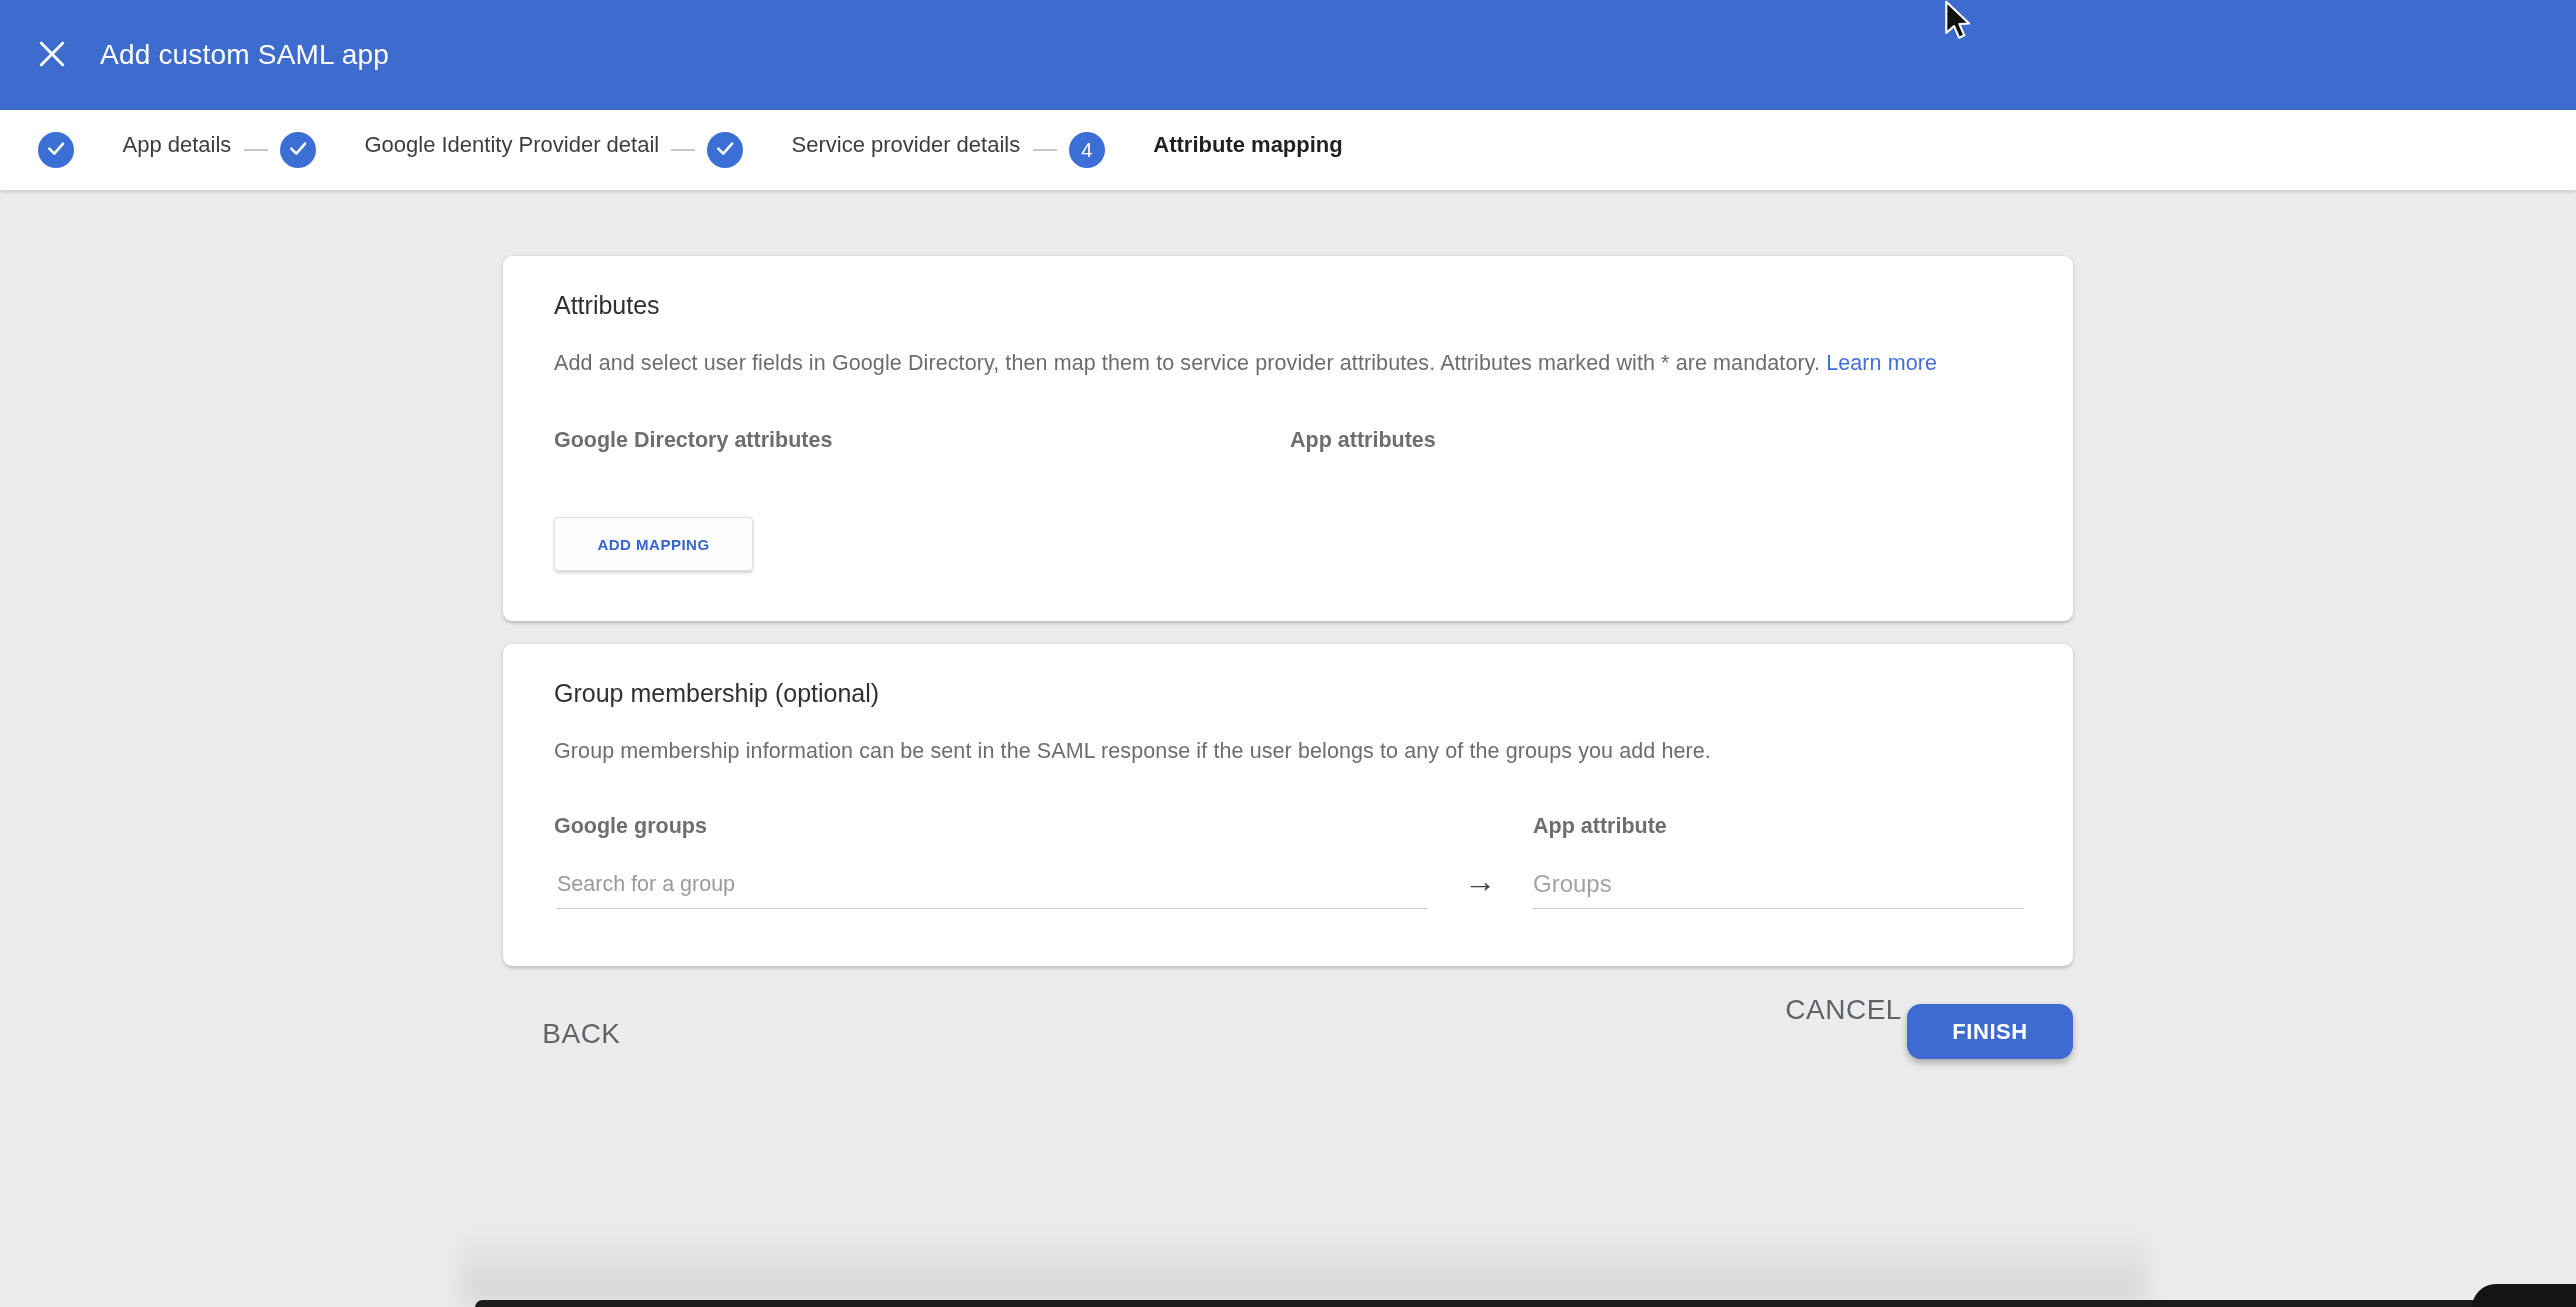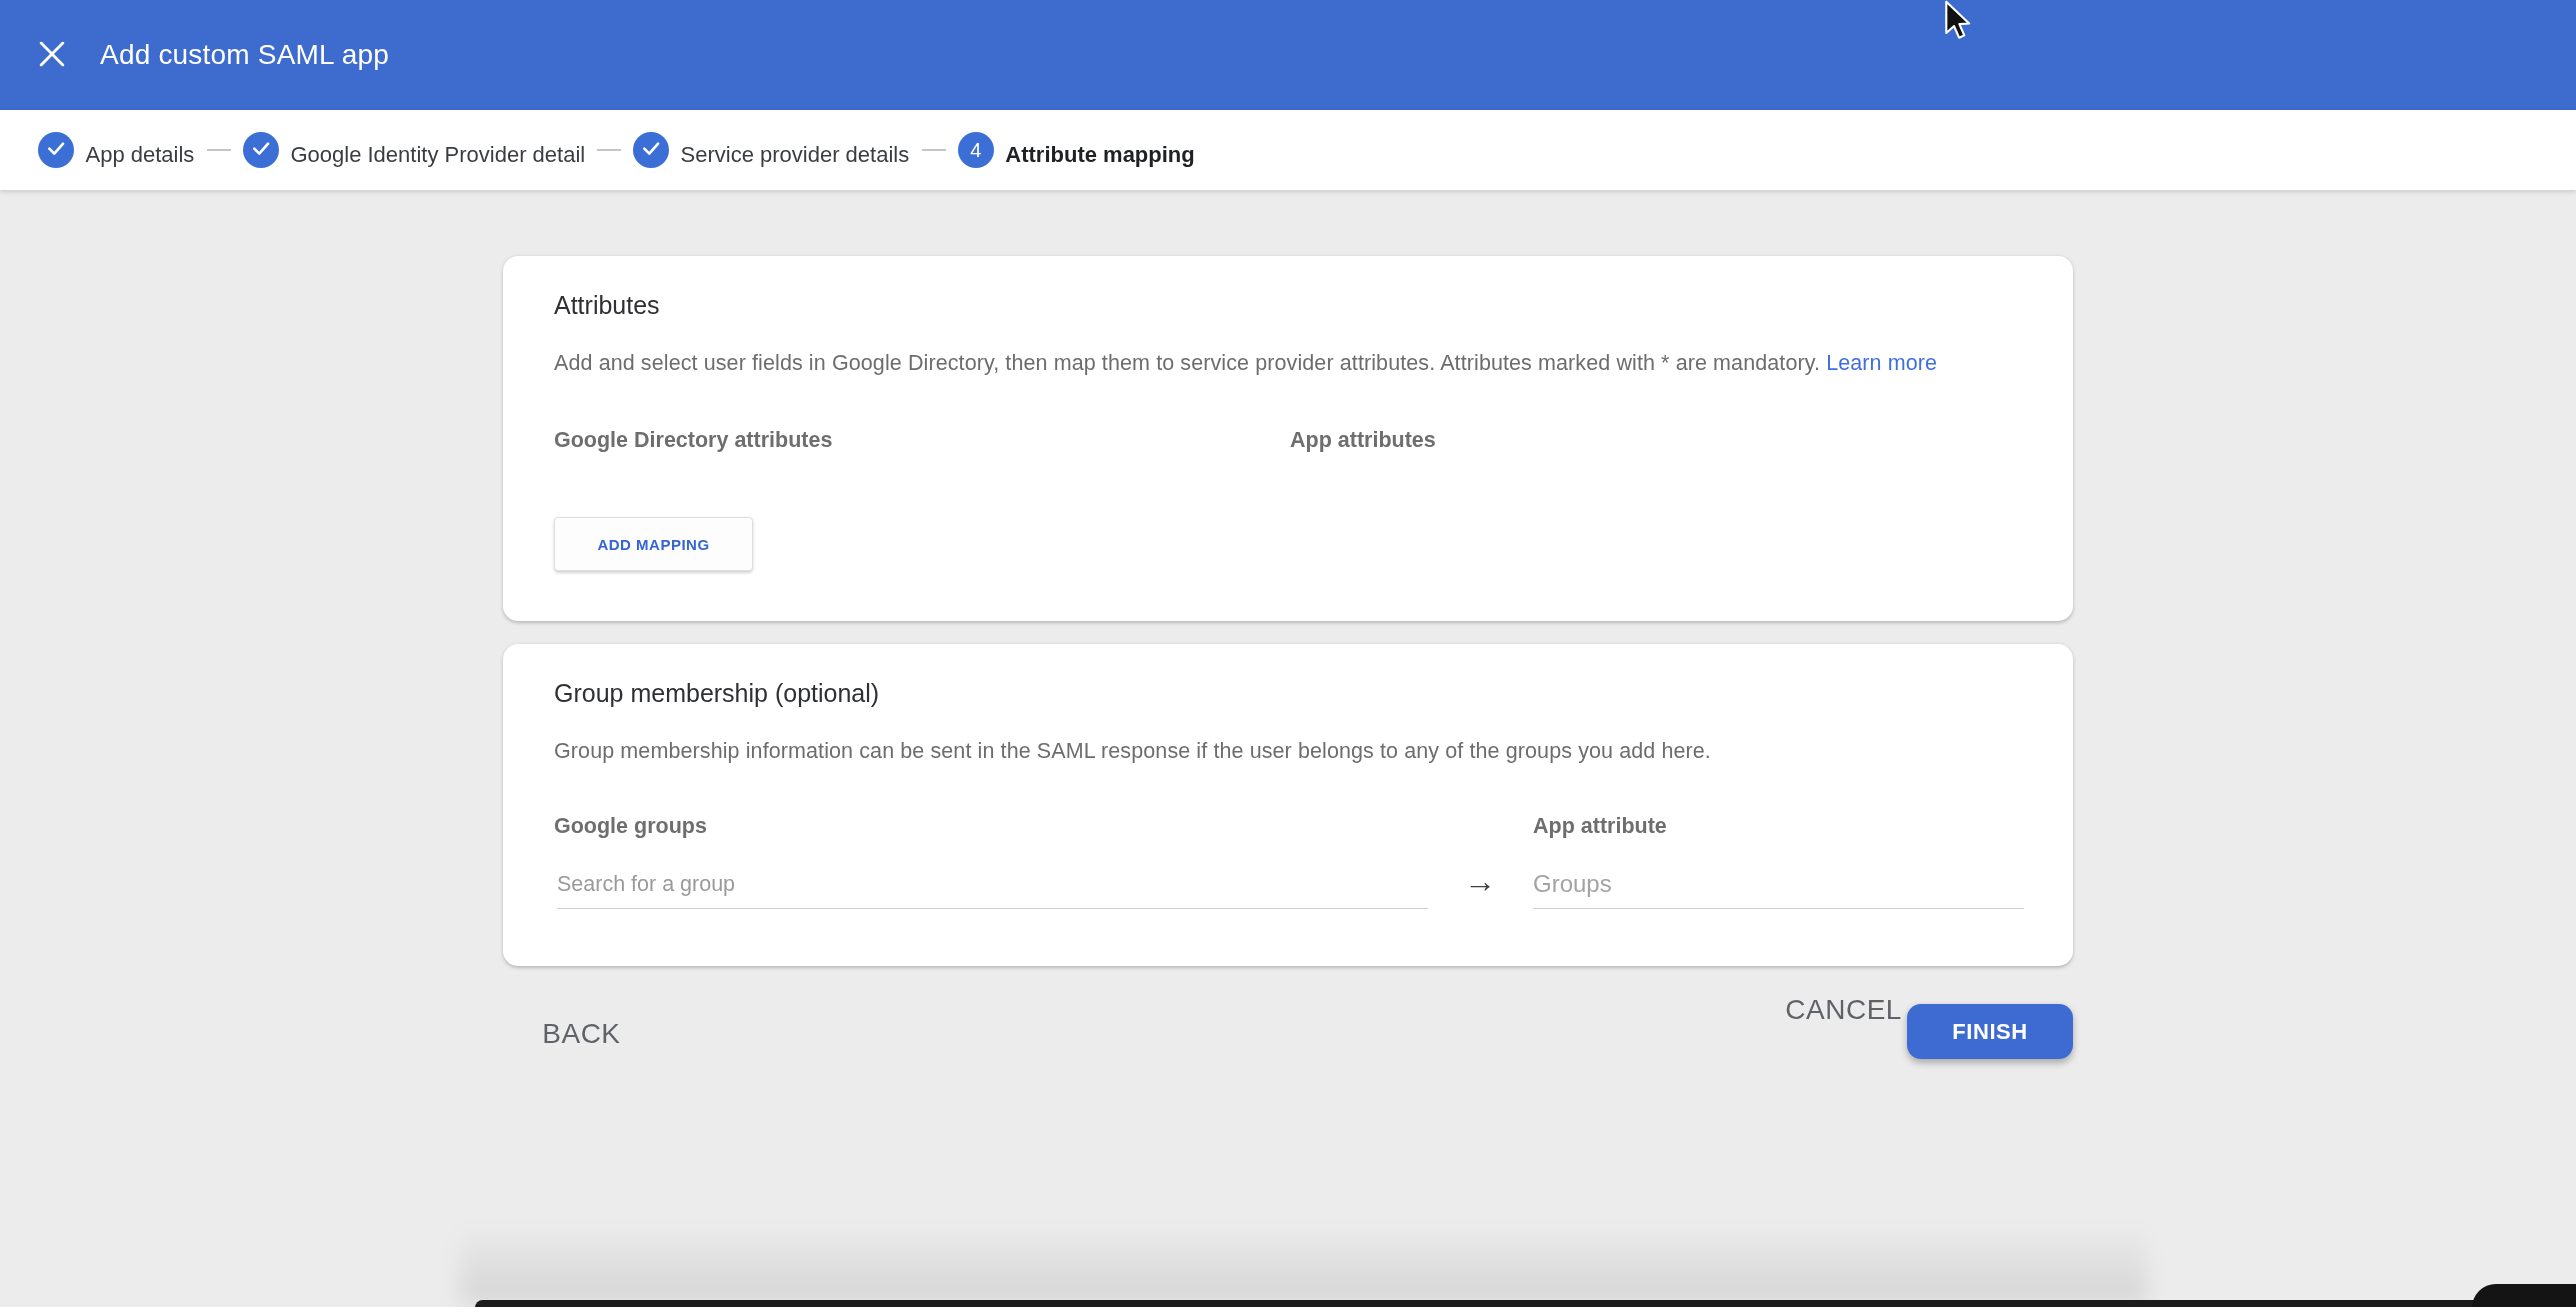"App details" .step { align-items: flex-end -> flex-start; gap: none -> 37px }
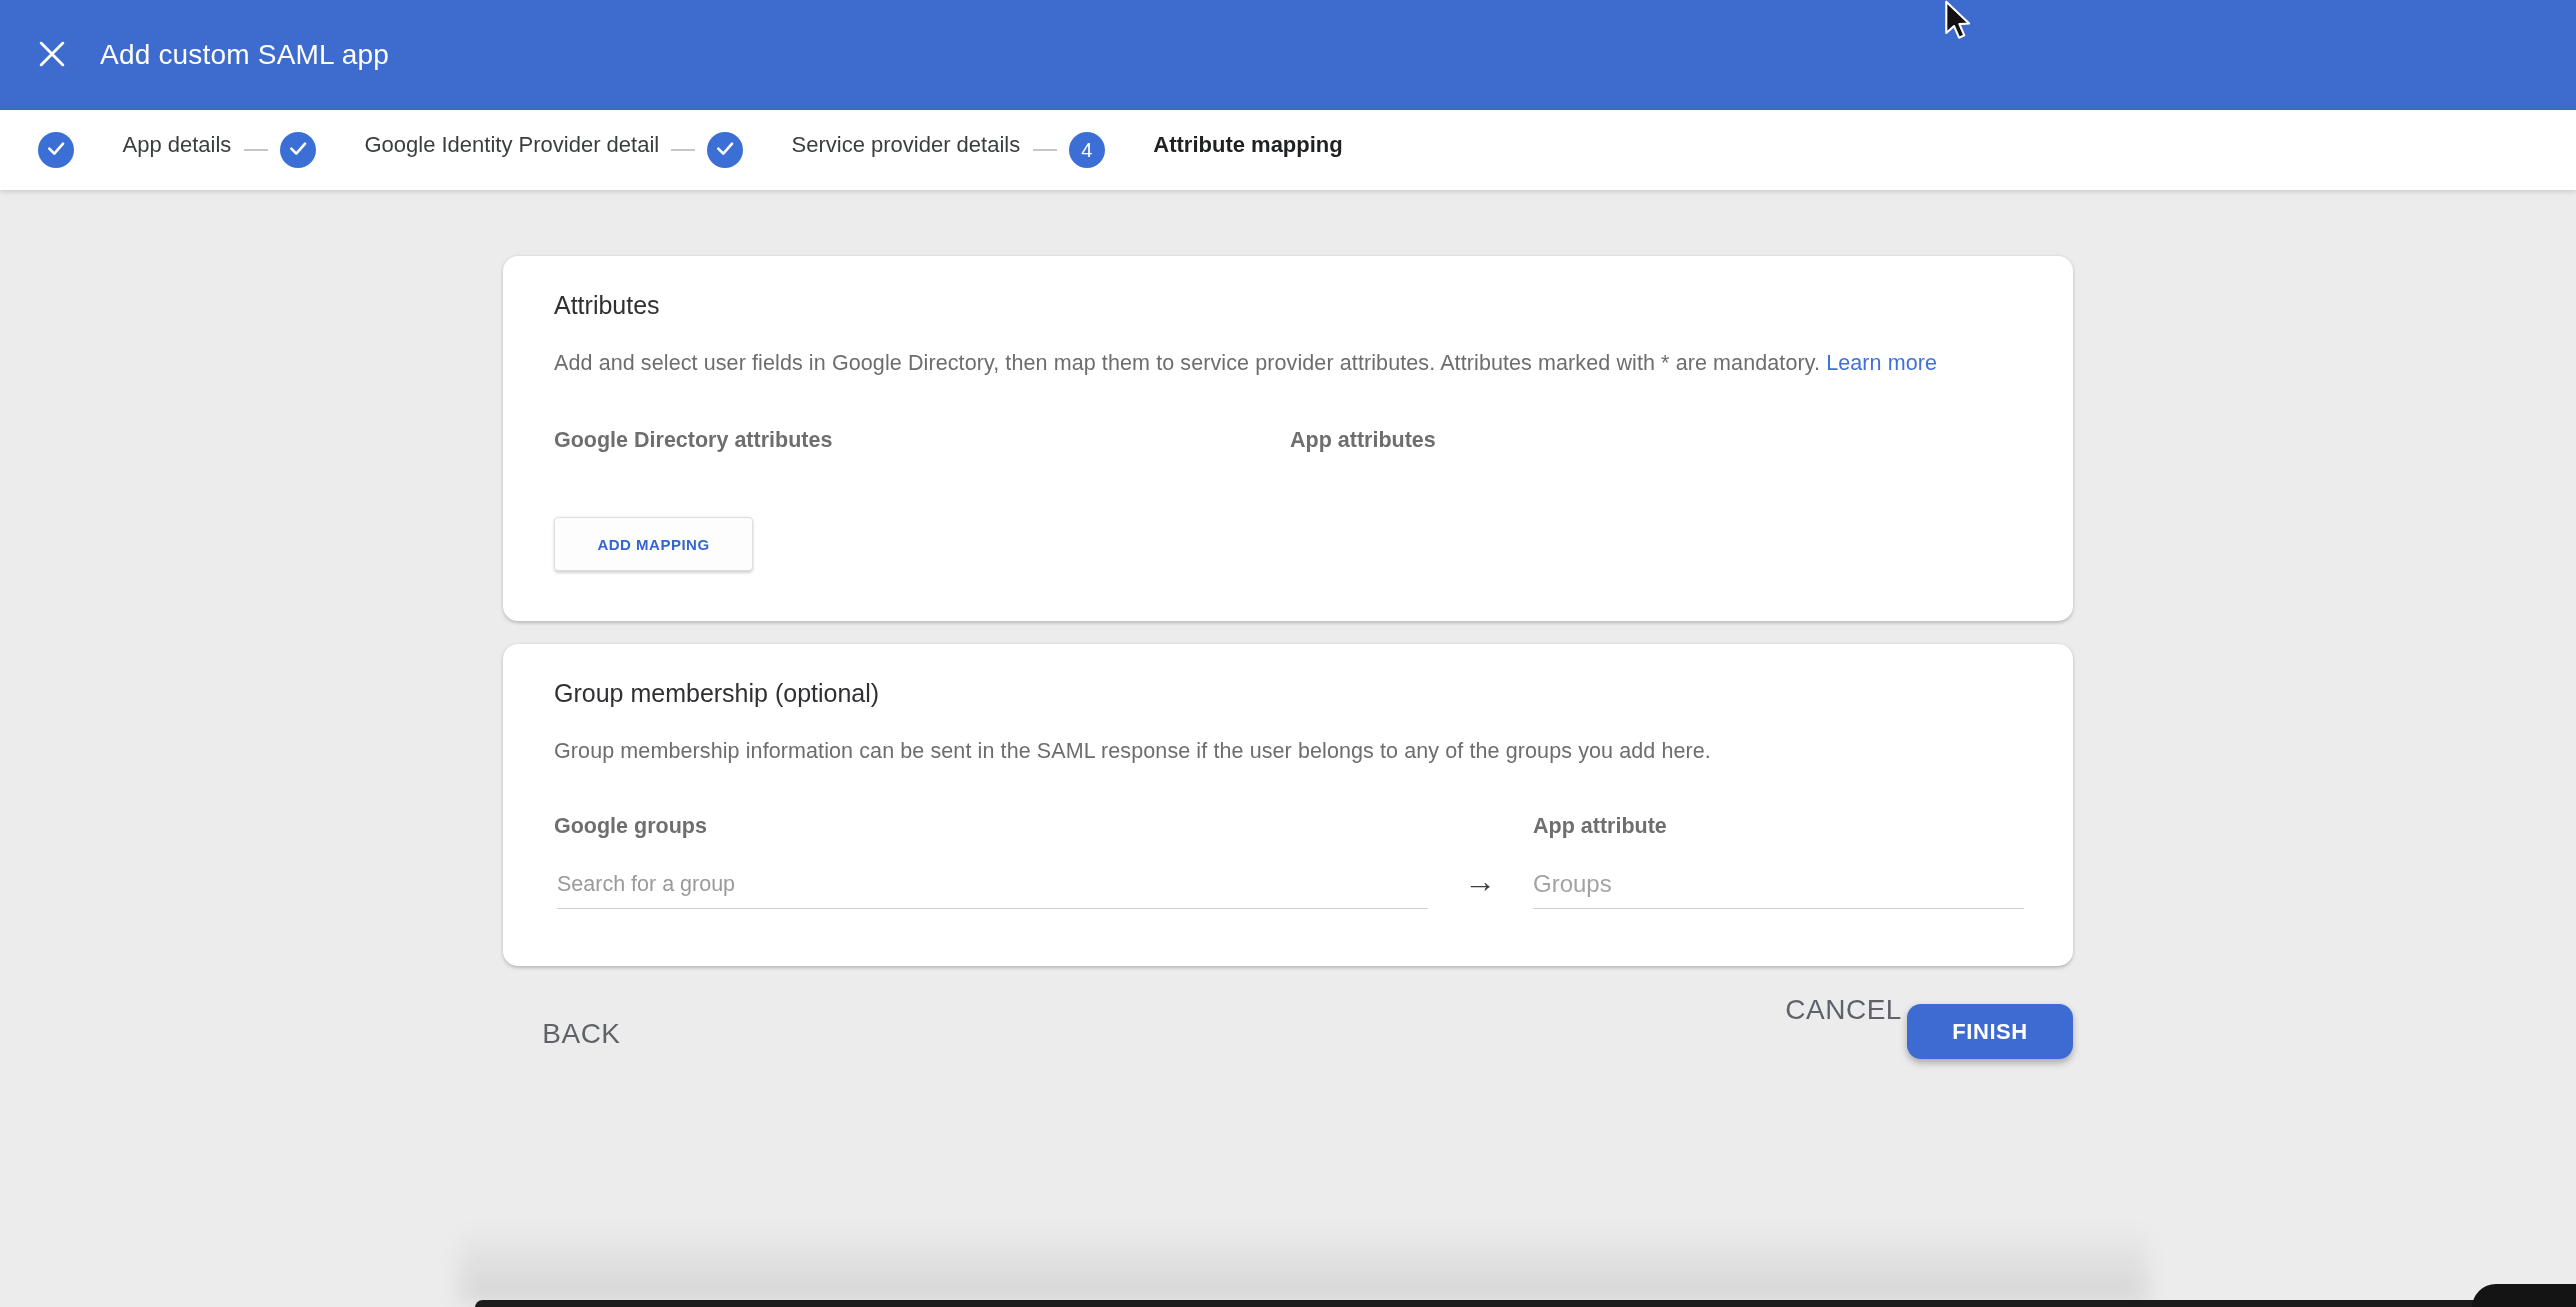"Attributes" .card { border-radius: 15px -> 9px }
